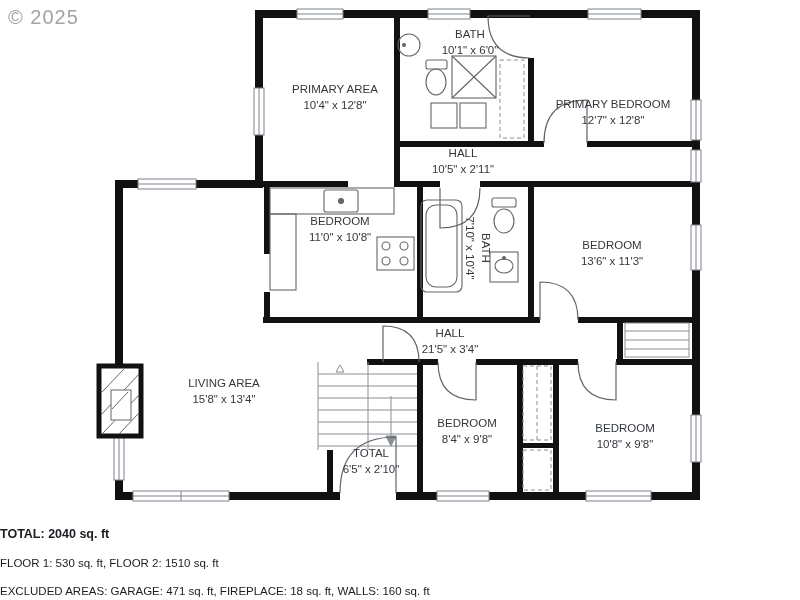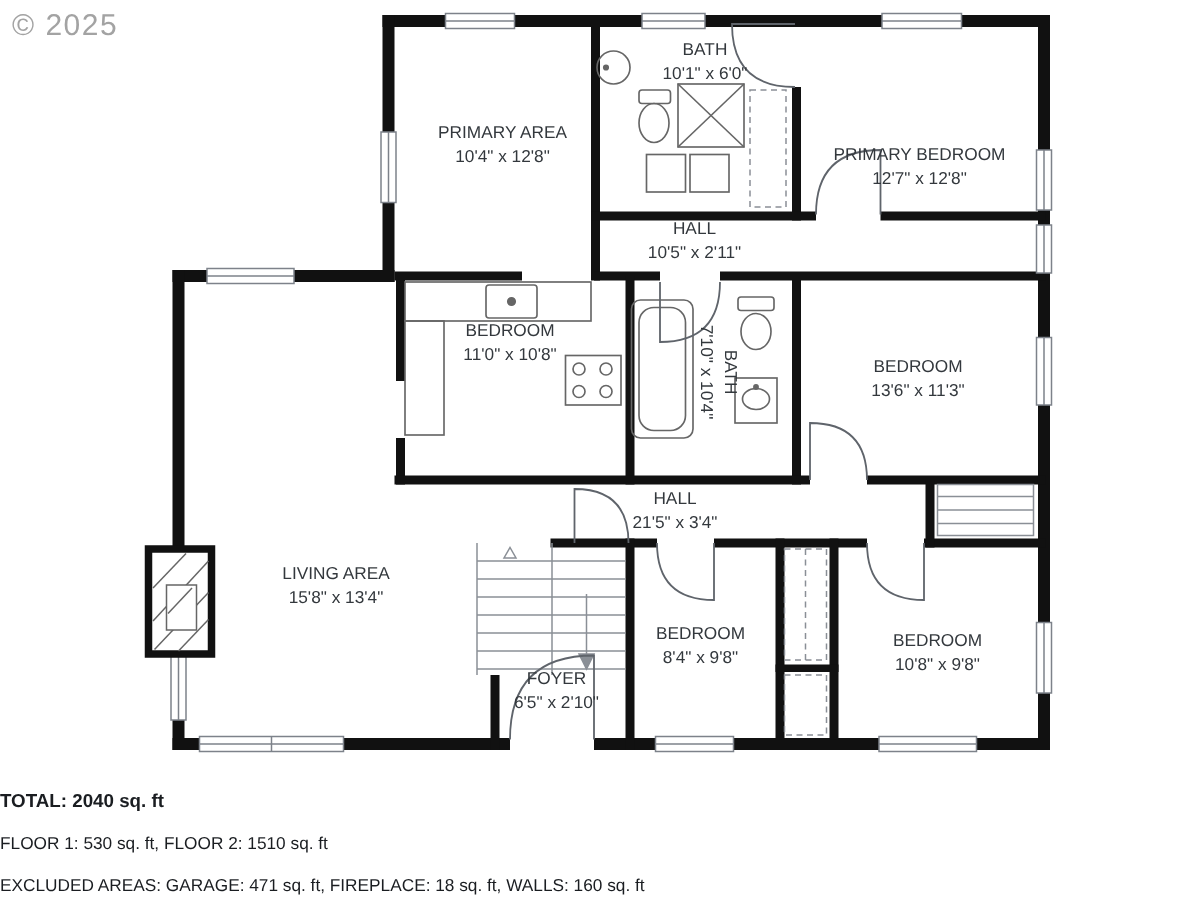"FOYER" span.rname { text: FOYER -> TOTAL }
